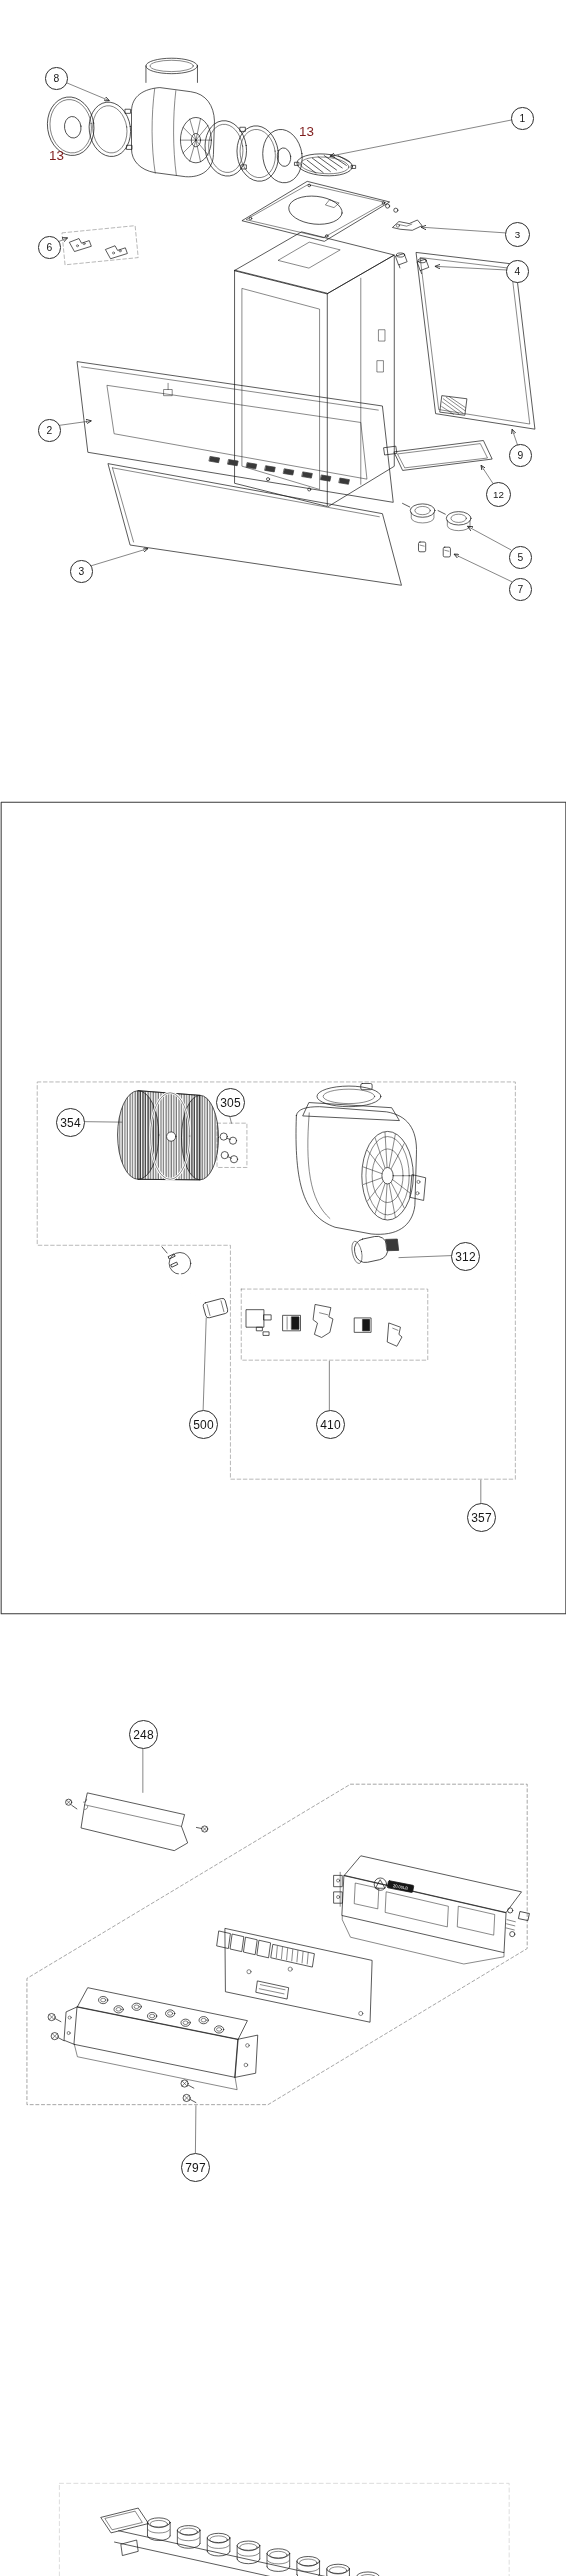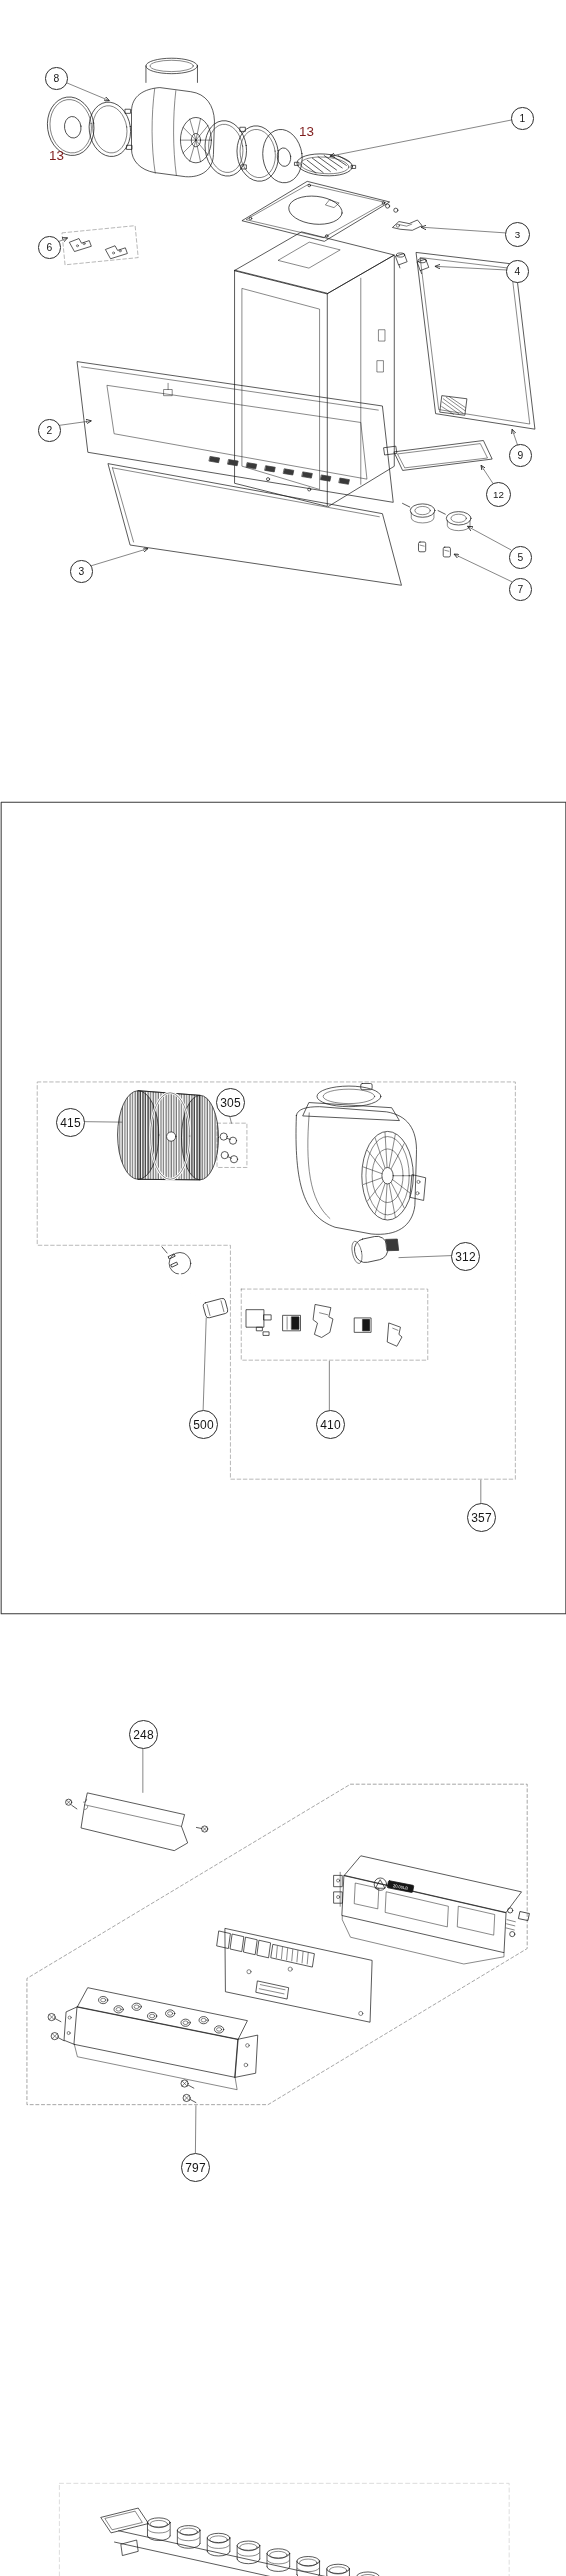"415" div.callout { text: 415 -> 354 }
